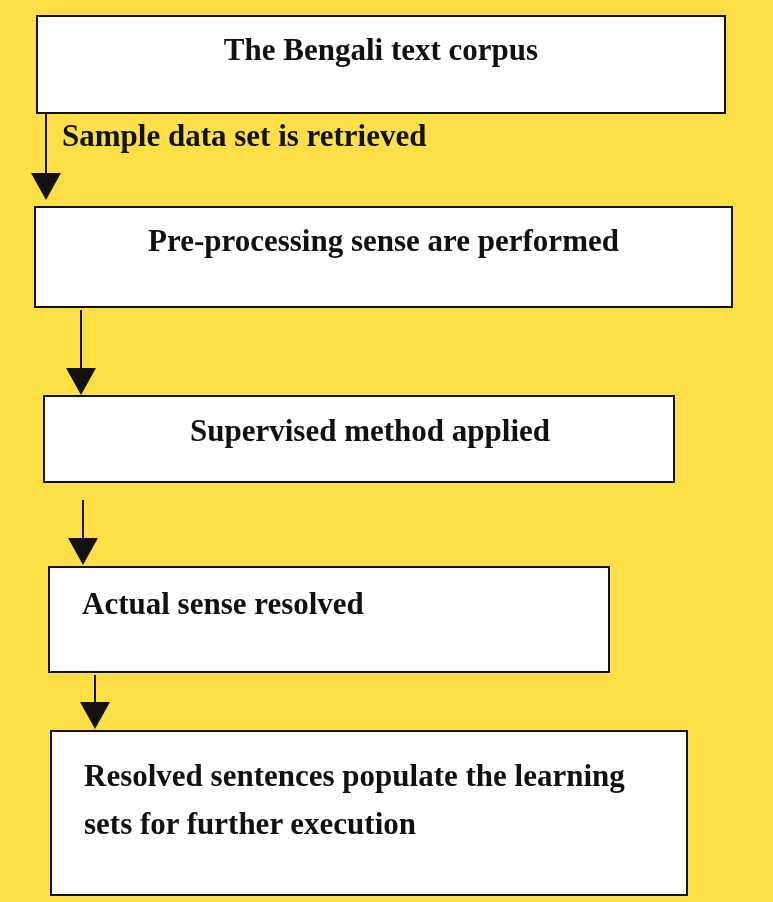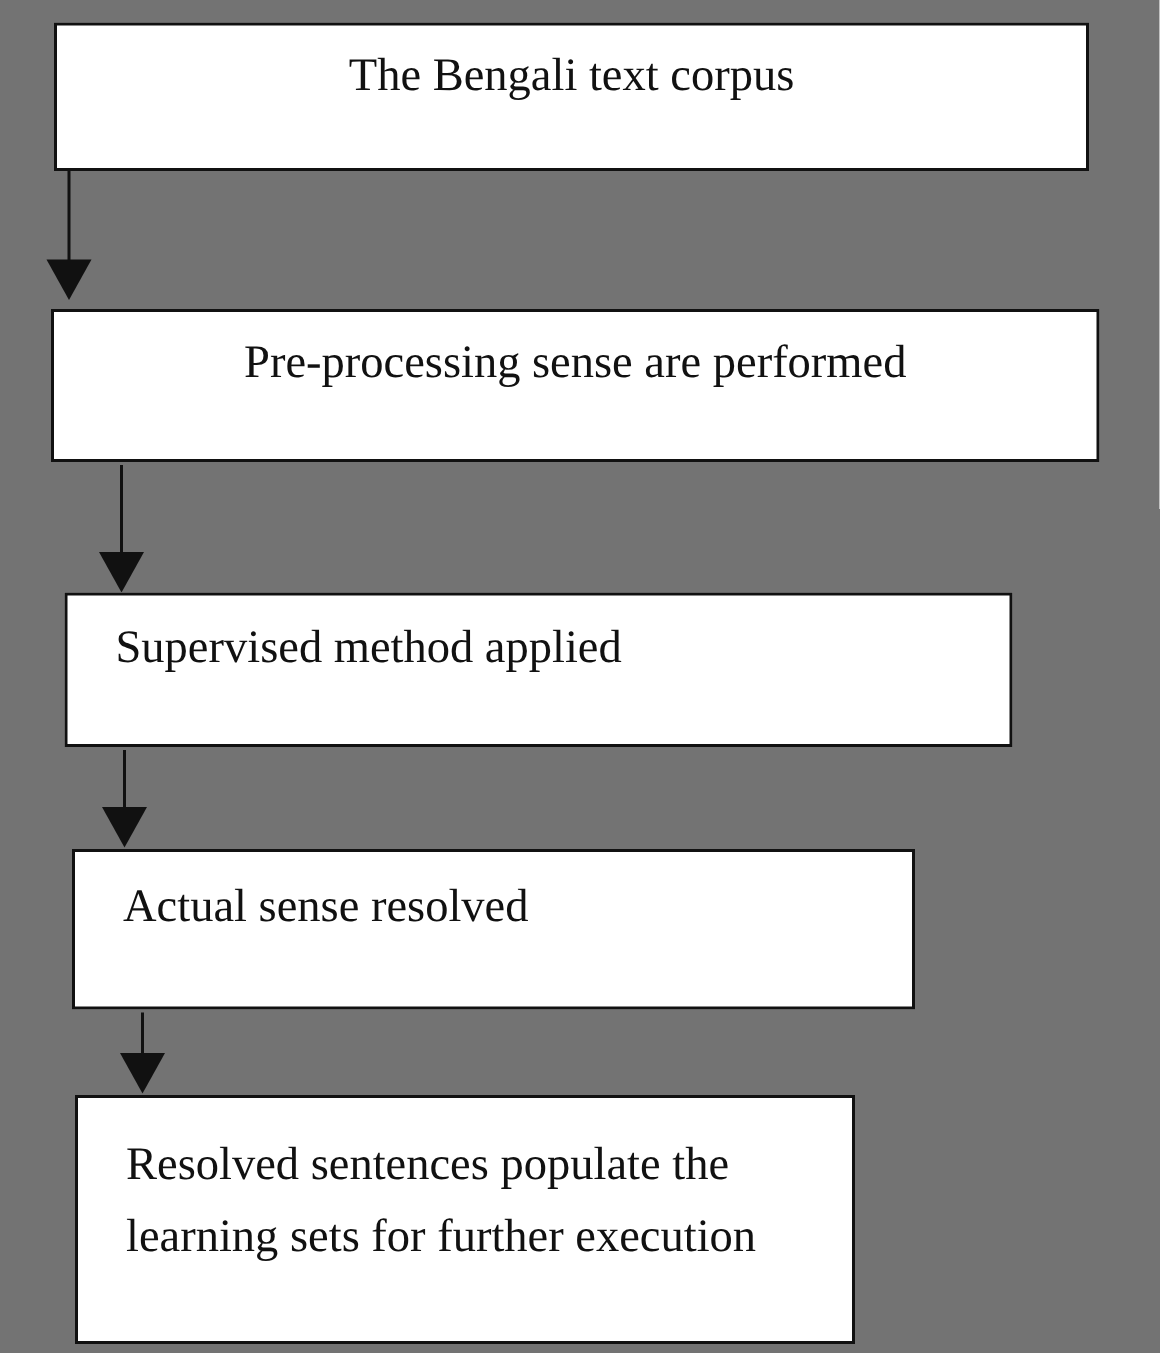"The Bengali text corpus" .canvas { background: #737373 -> #fde047; font-weight: none -> bold }
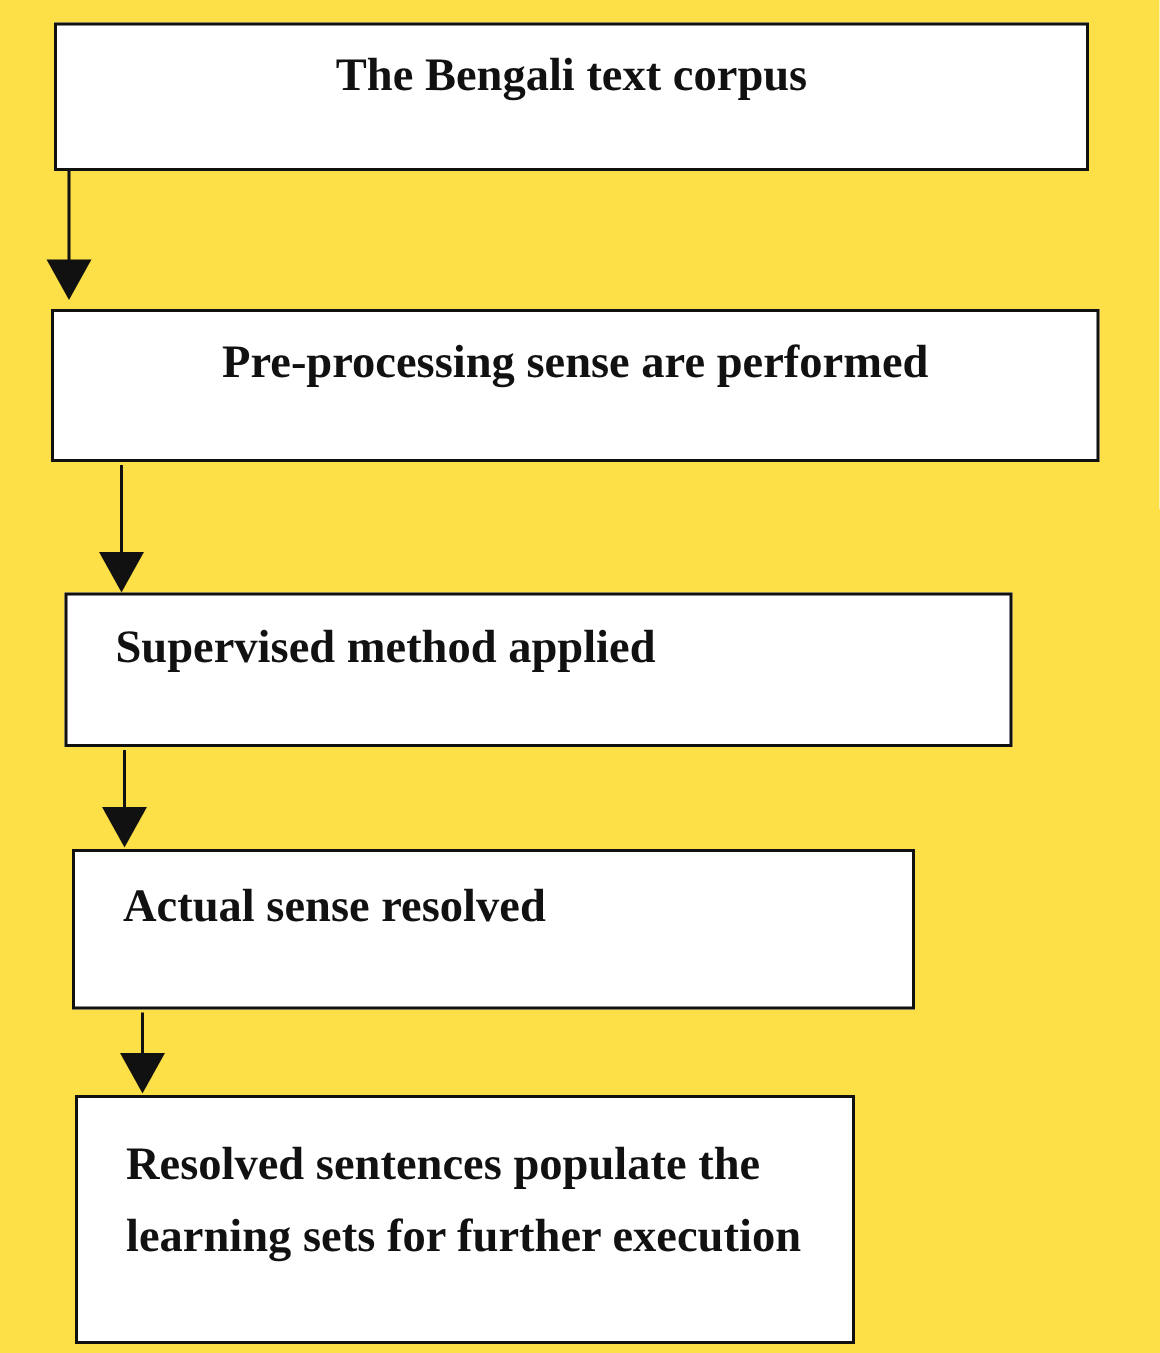"Sample data set is retrieved" div.edge-label { html: none -> <div>Sample data set is retrieved</div> }
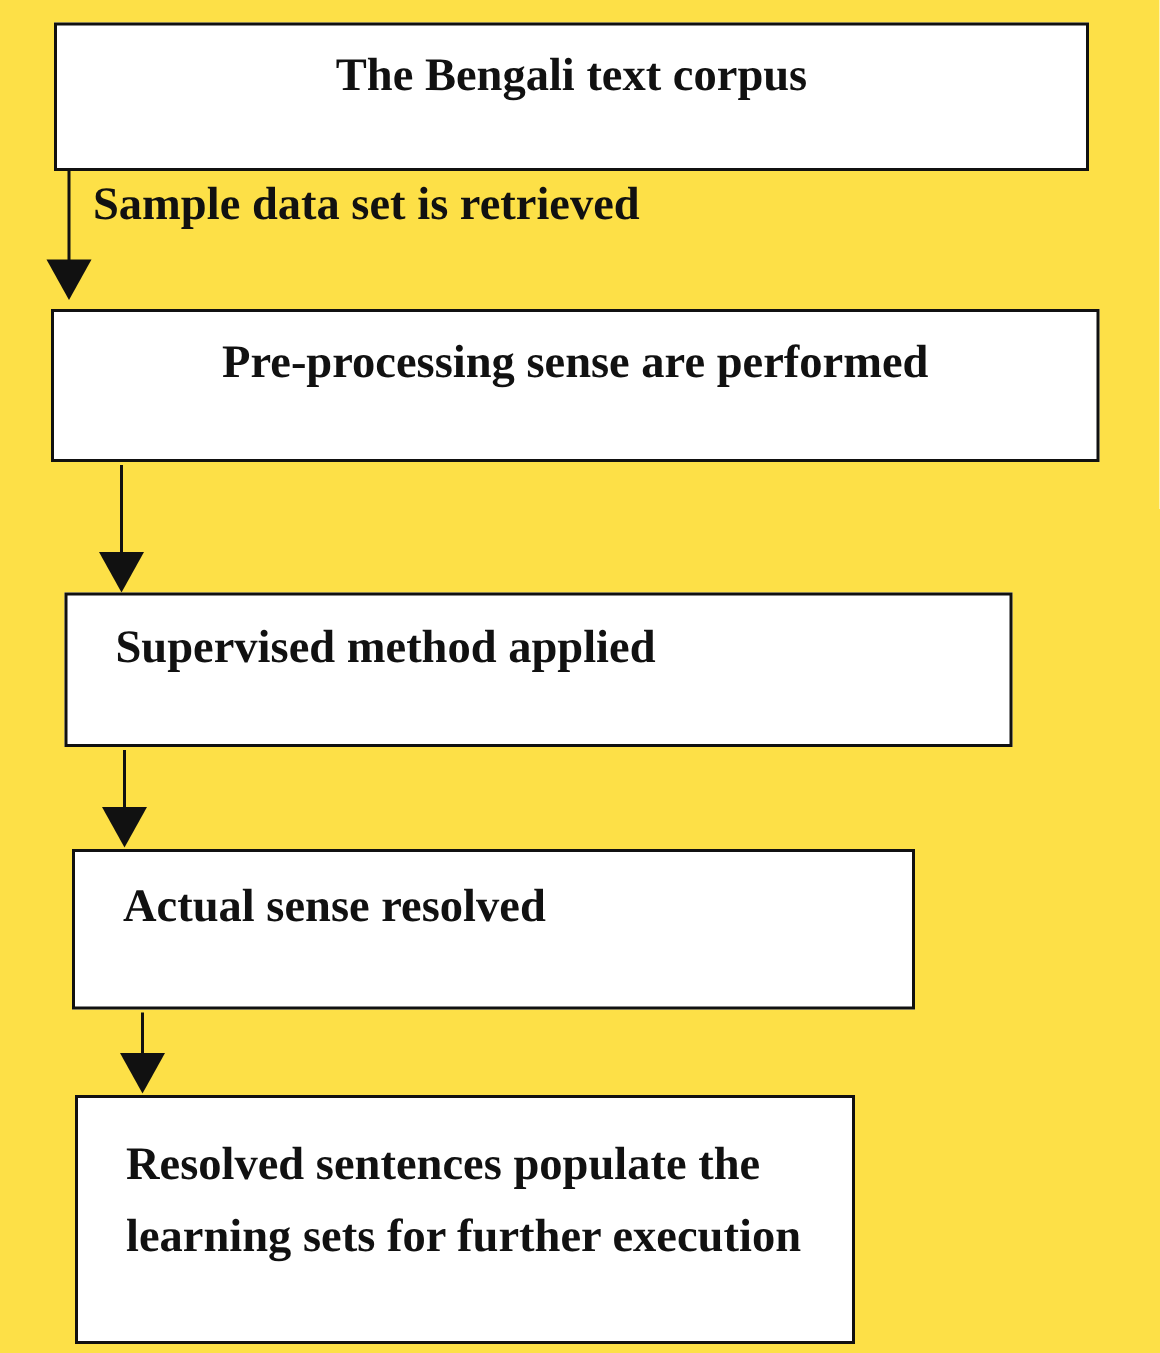"Supervised method applied" .box3 { height: 103px -> 88px; text-align: none -> center }
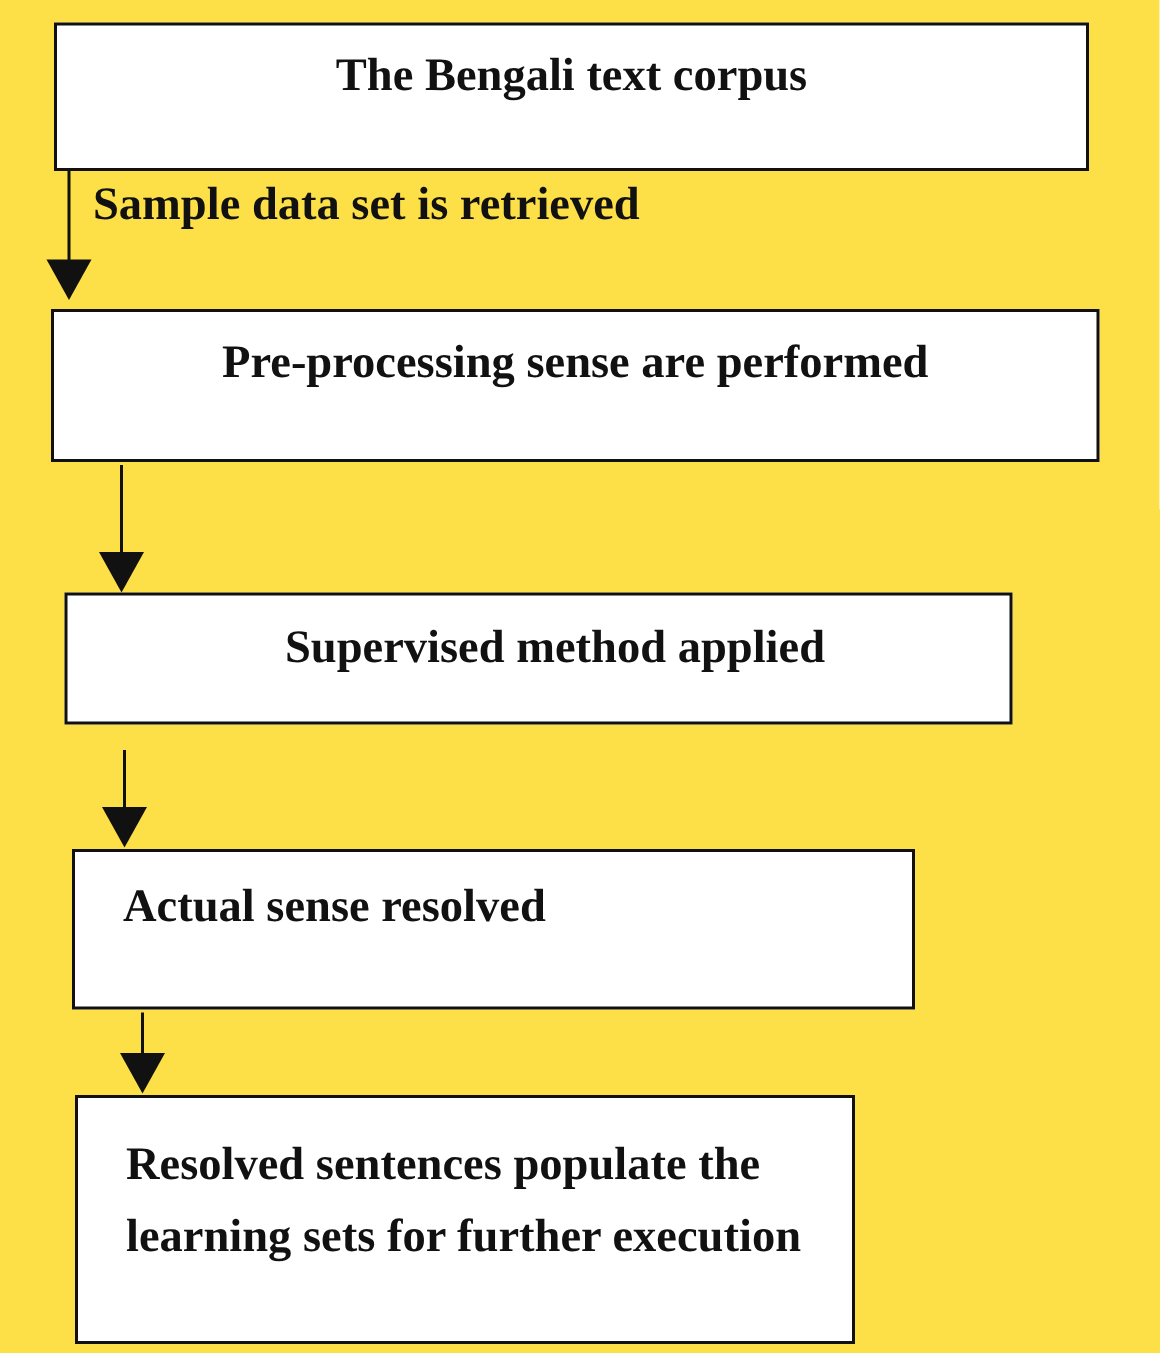"Resolved sentences populate the learning" .box5 { width: 520px -> 638px }
